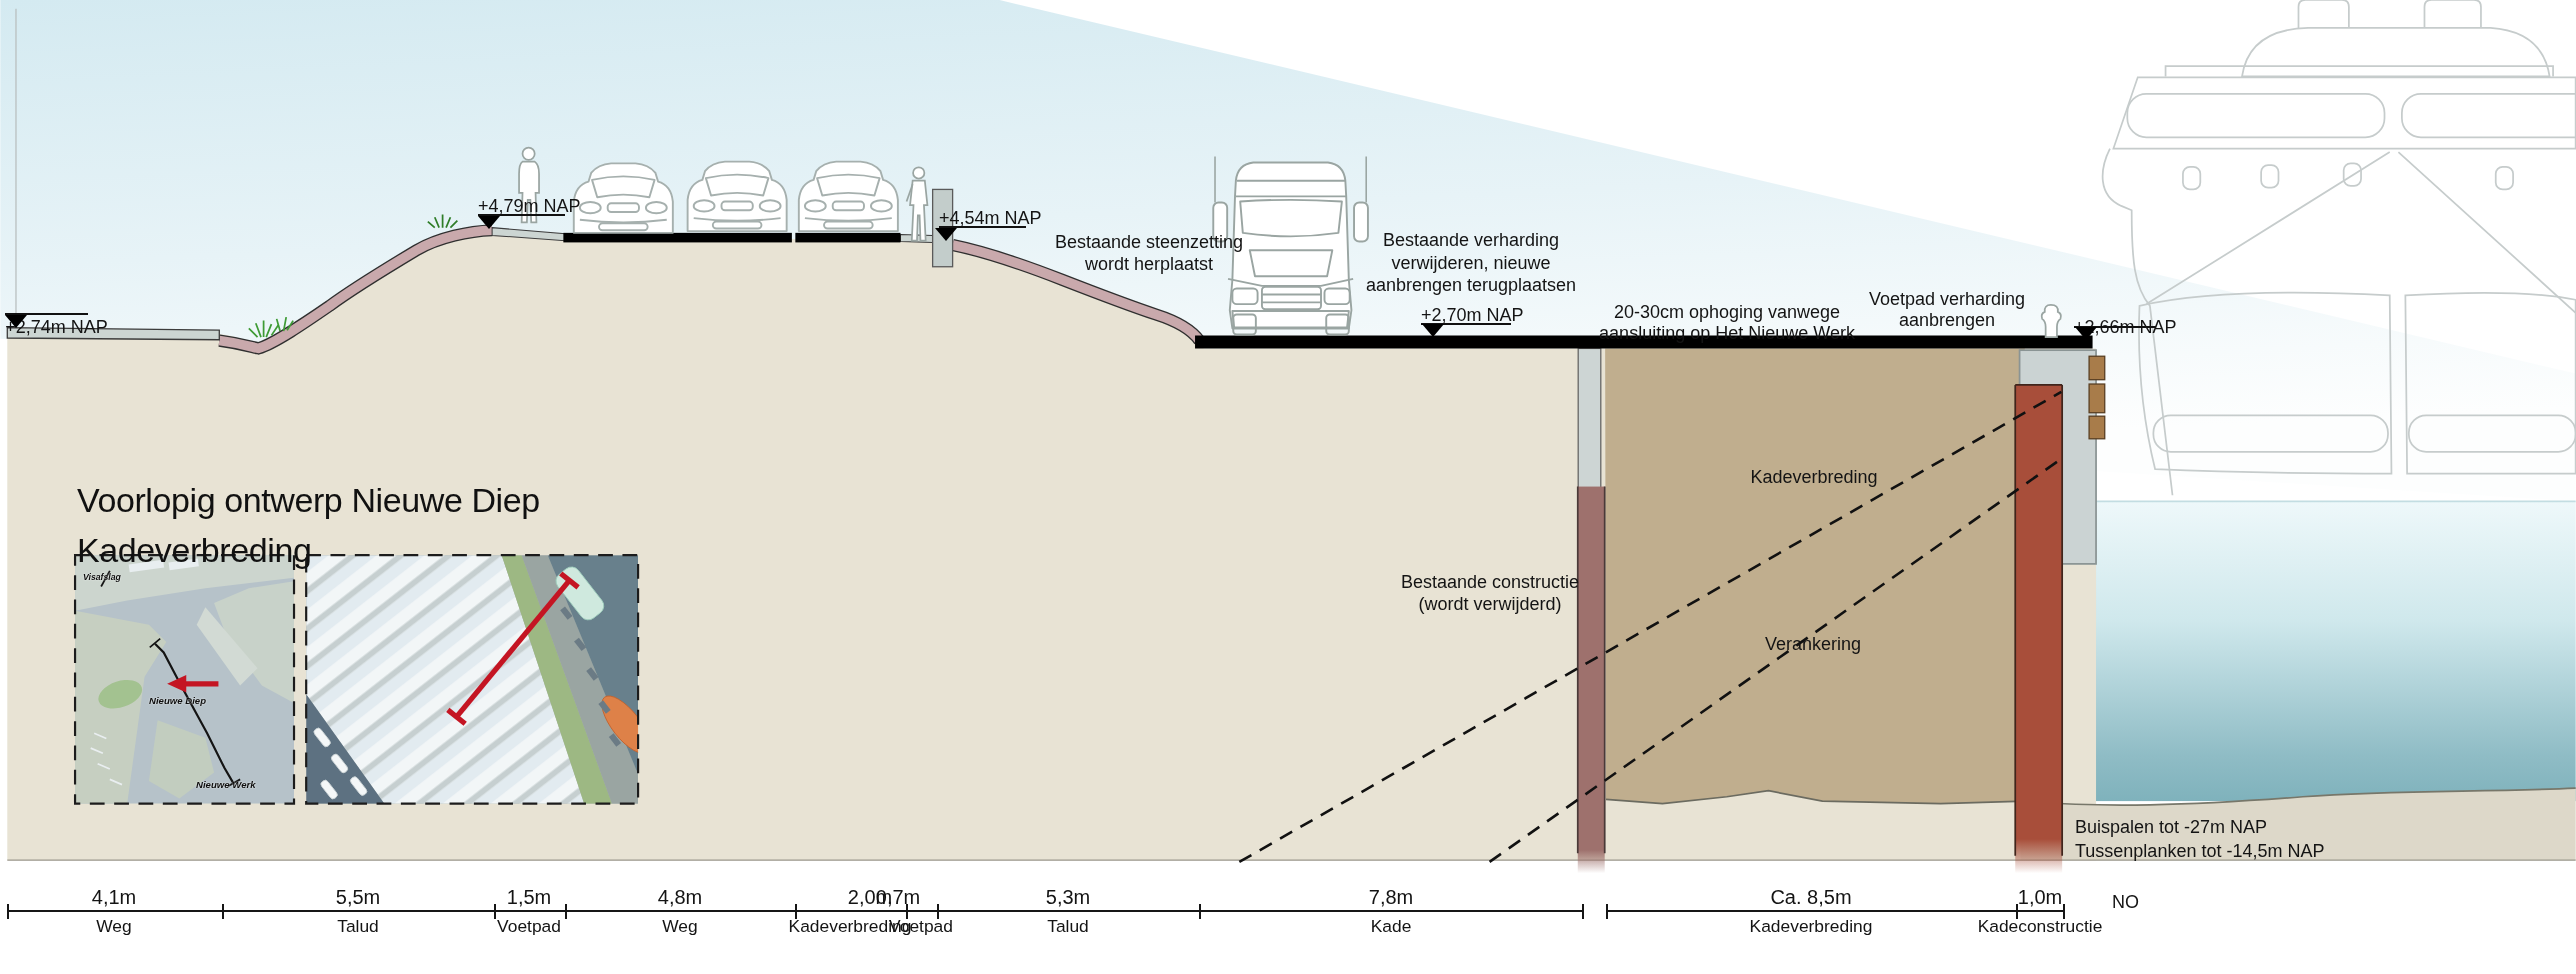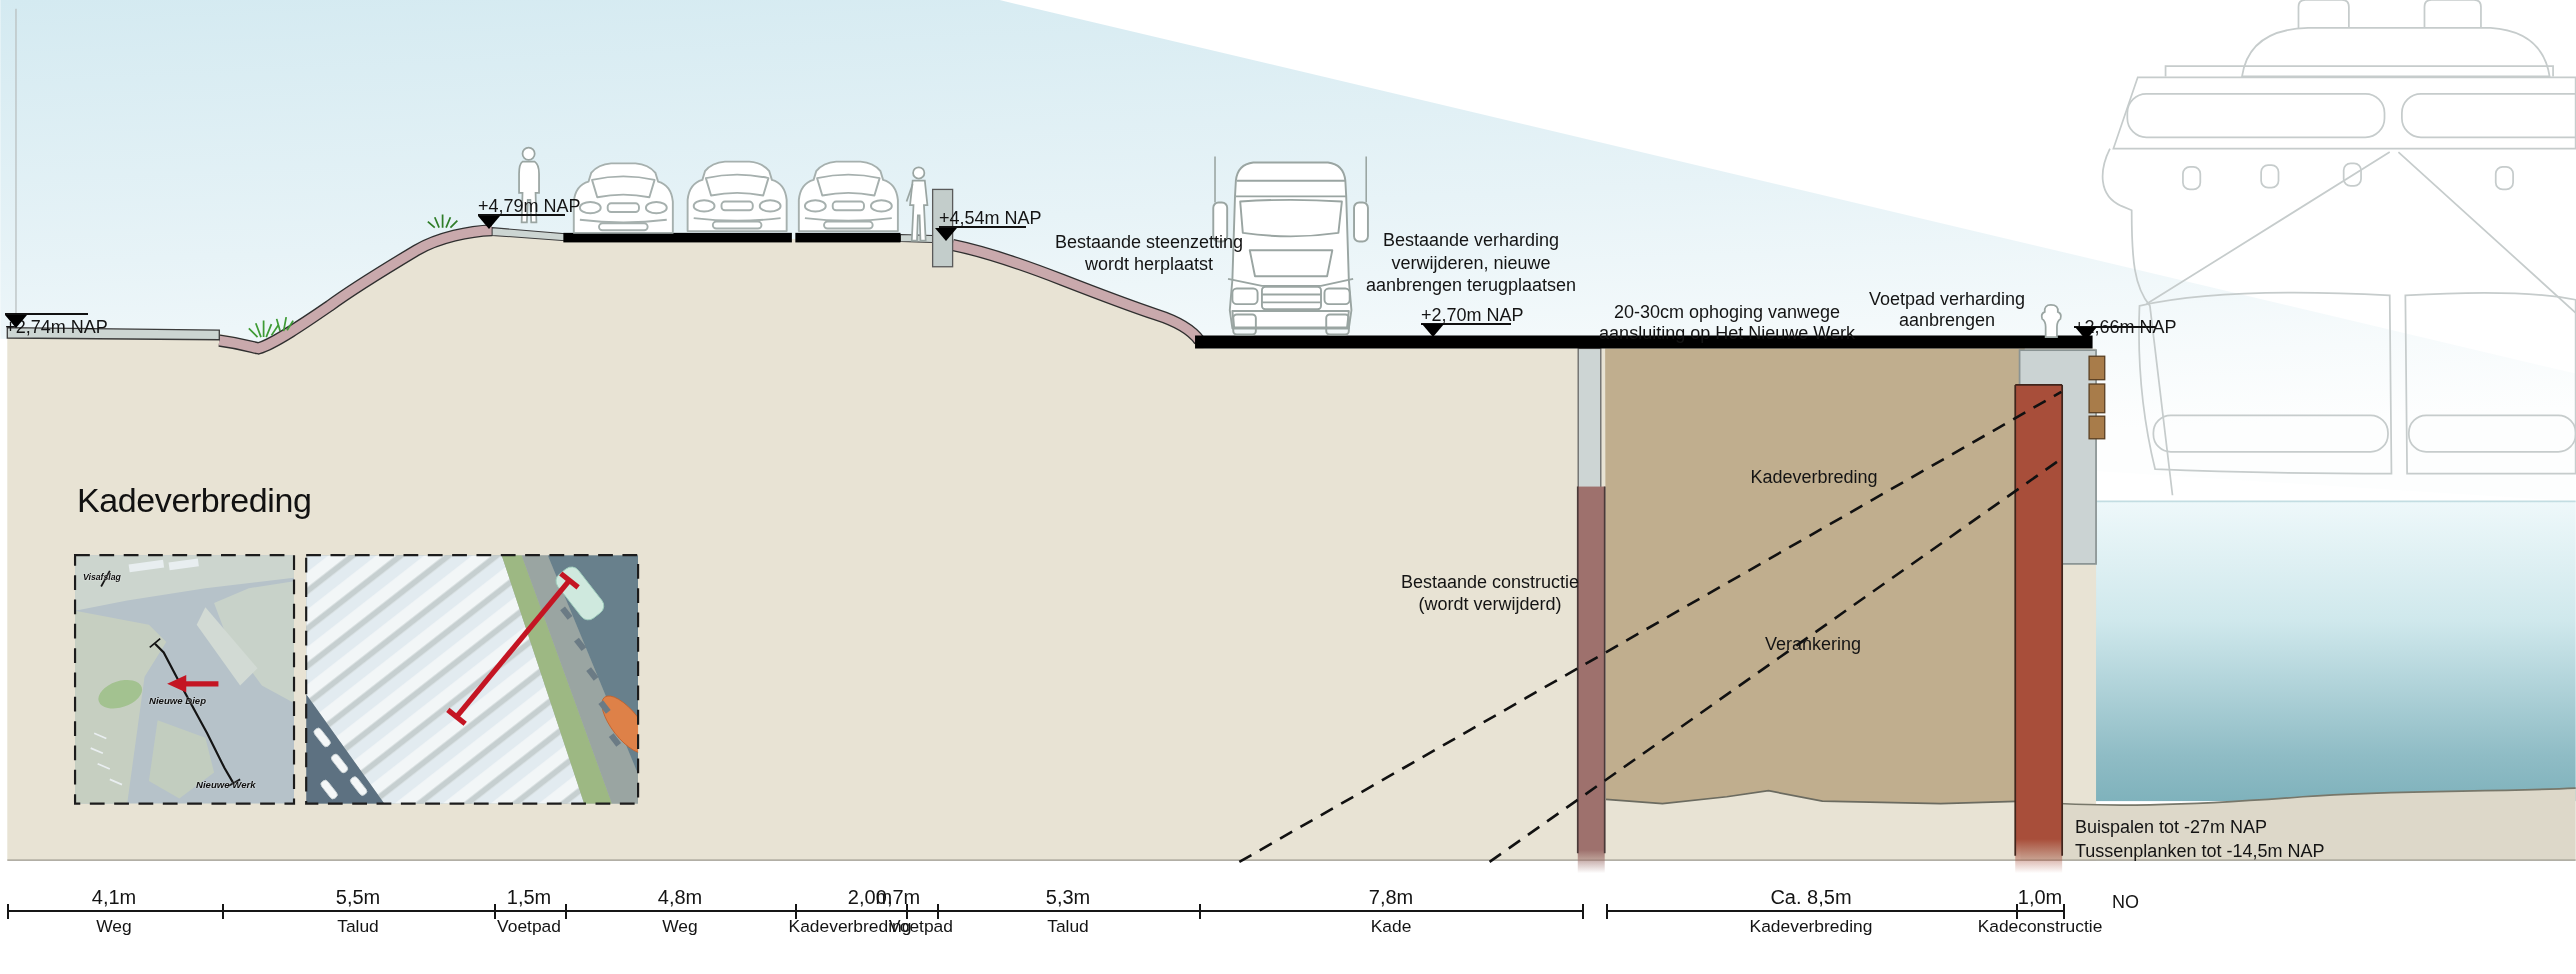"Voorlopig ontwerp Nieuwe Diep" div { html: none -> <div>Voorlopig ontwerp Nieuwe Diep</div> }
